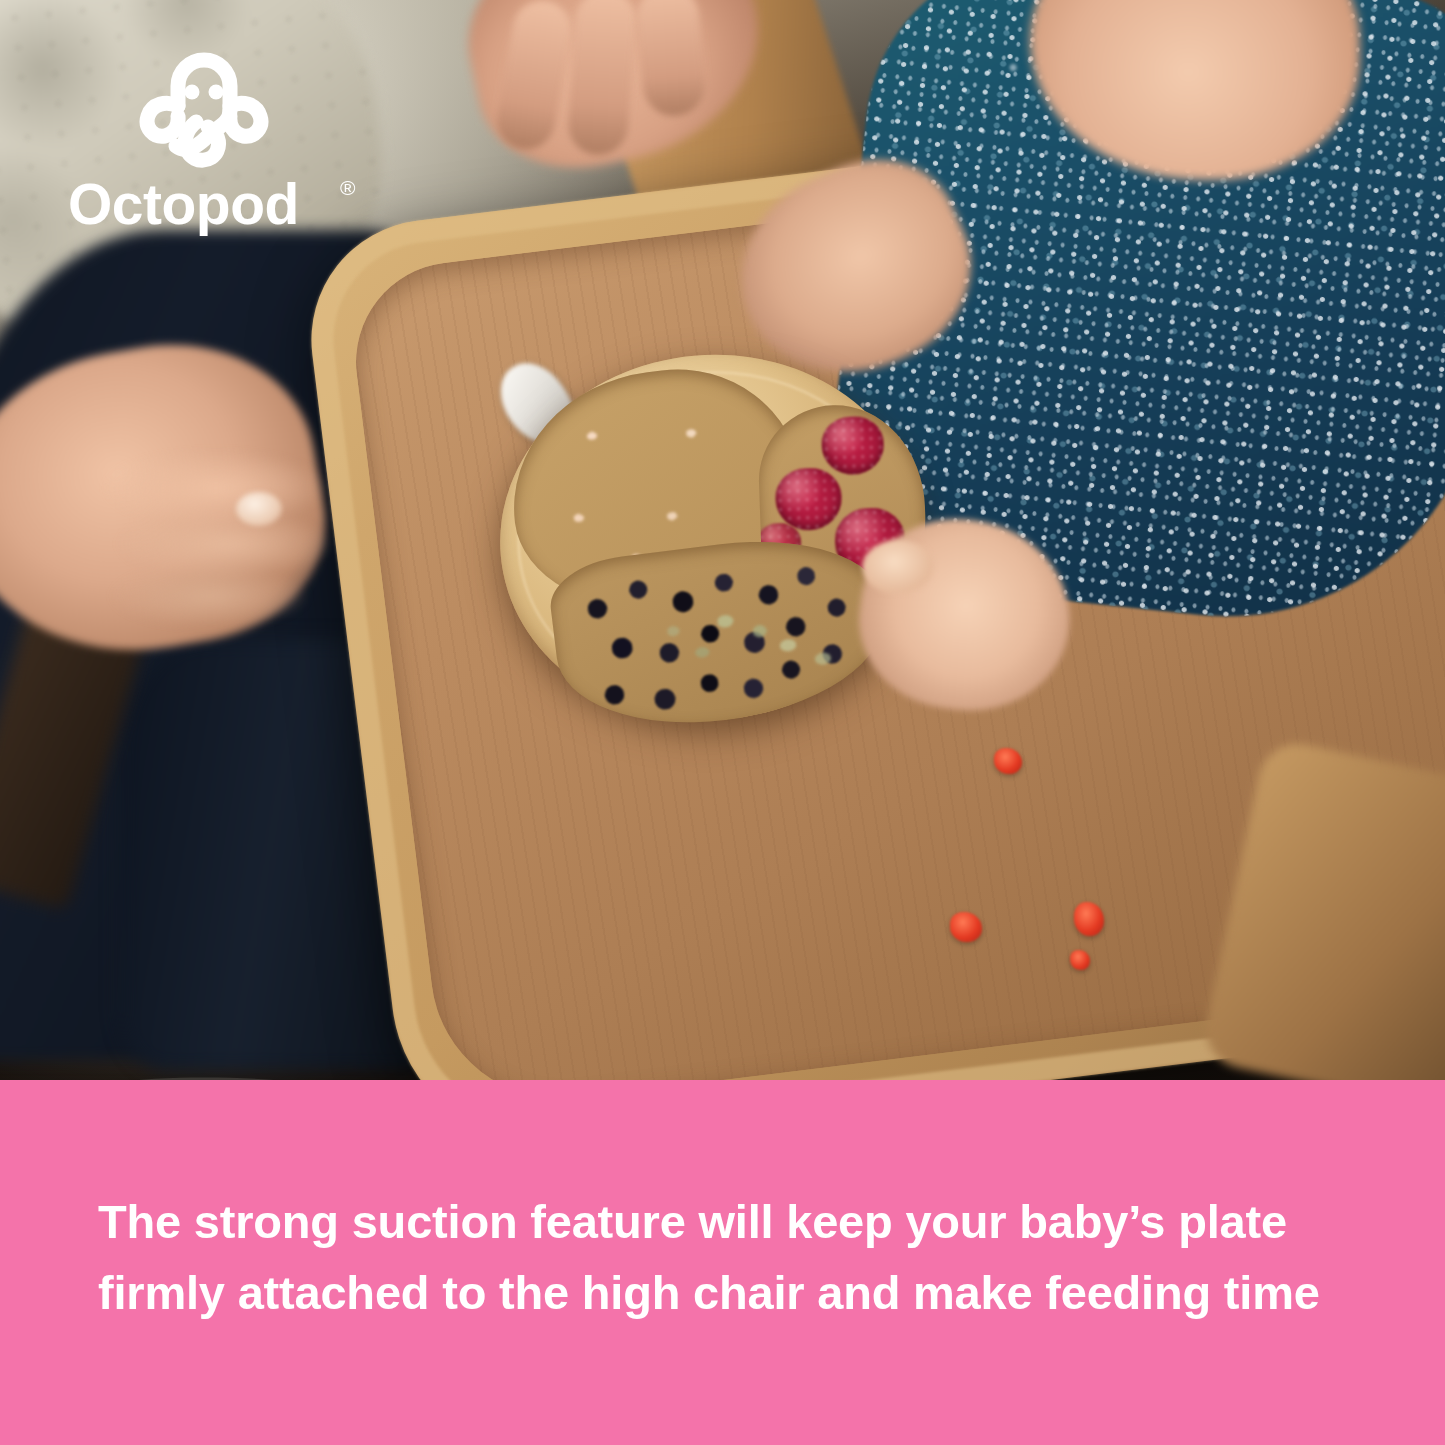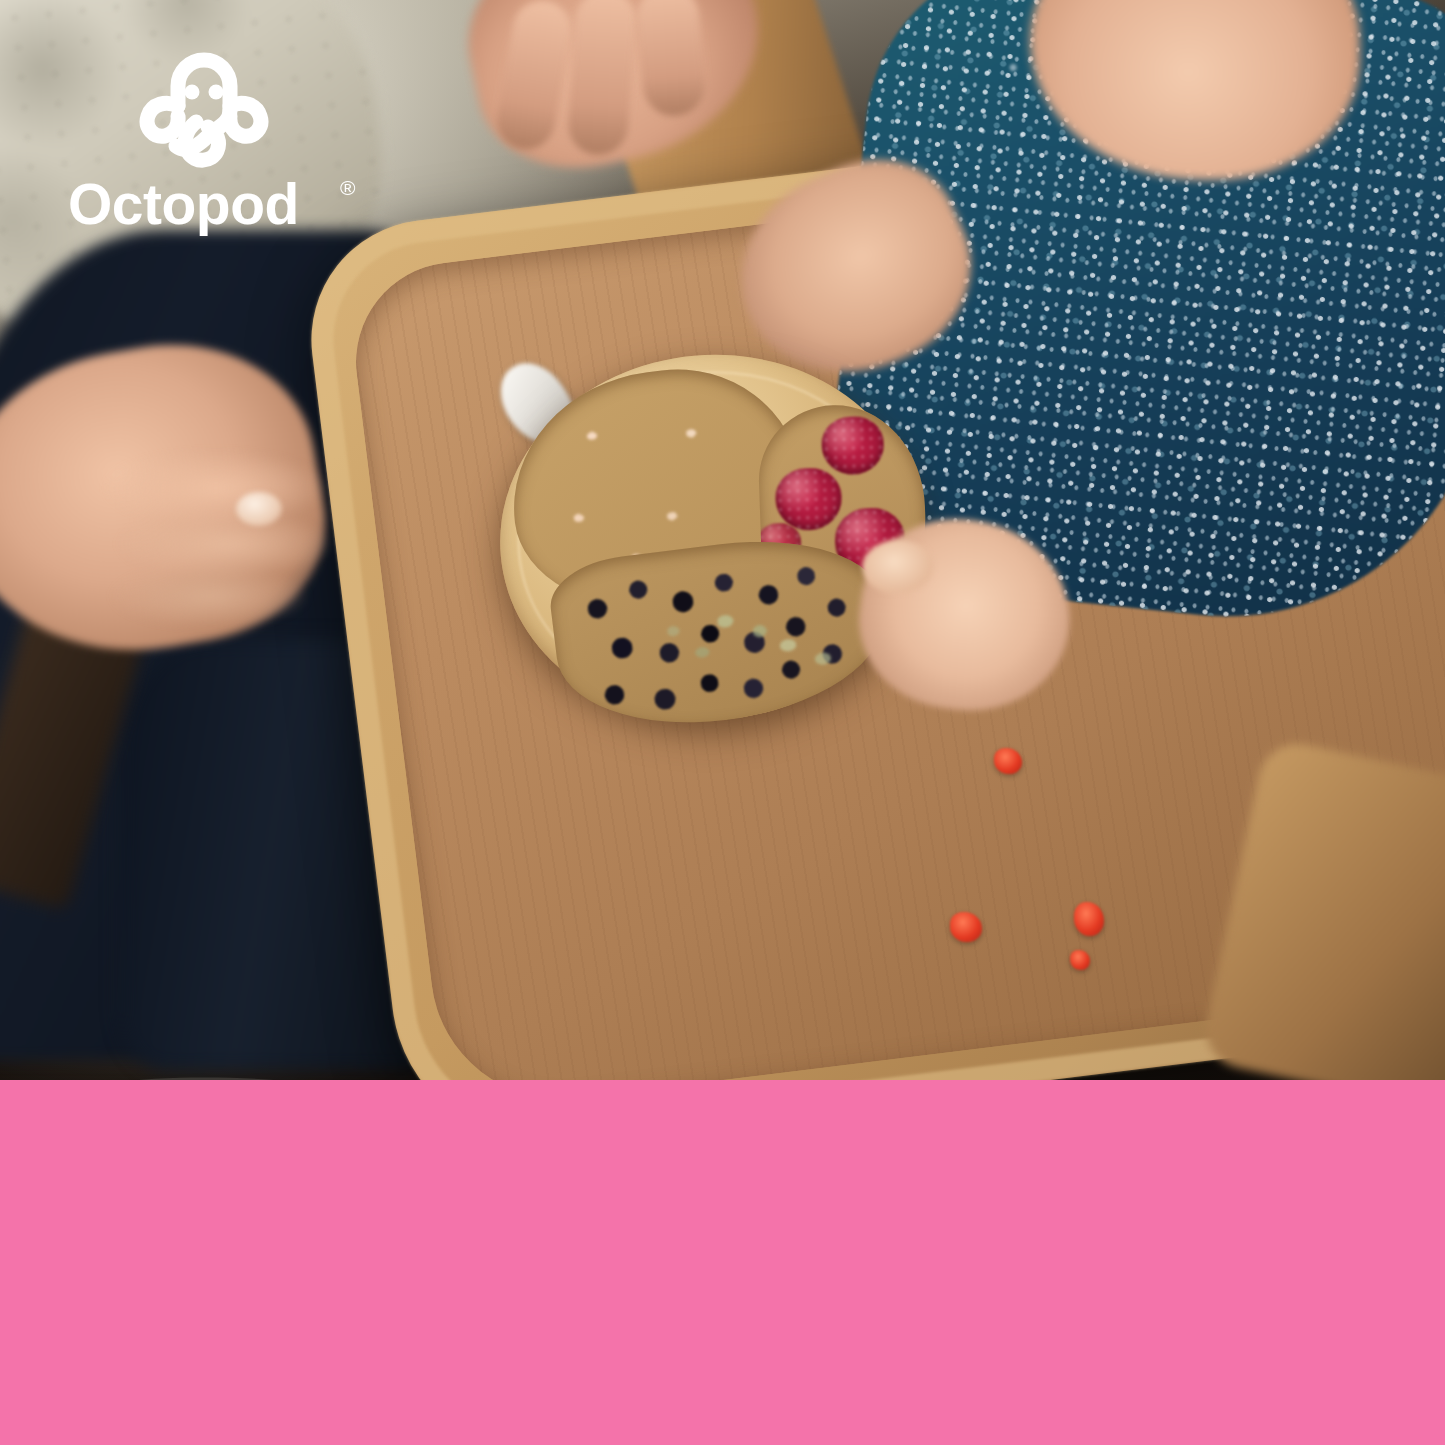"The strong suction feature will" span.ln { html: none -> <span>The strong suction feature will keep your baby’s plate</span> }
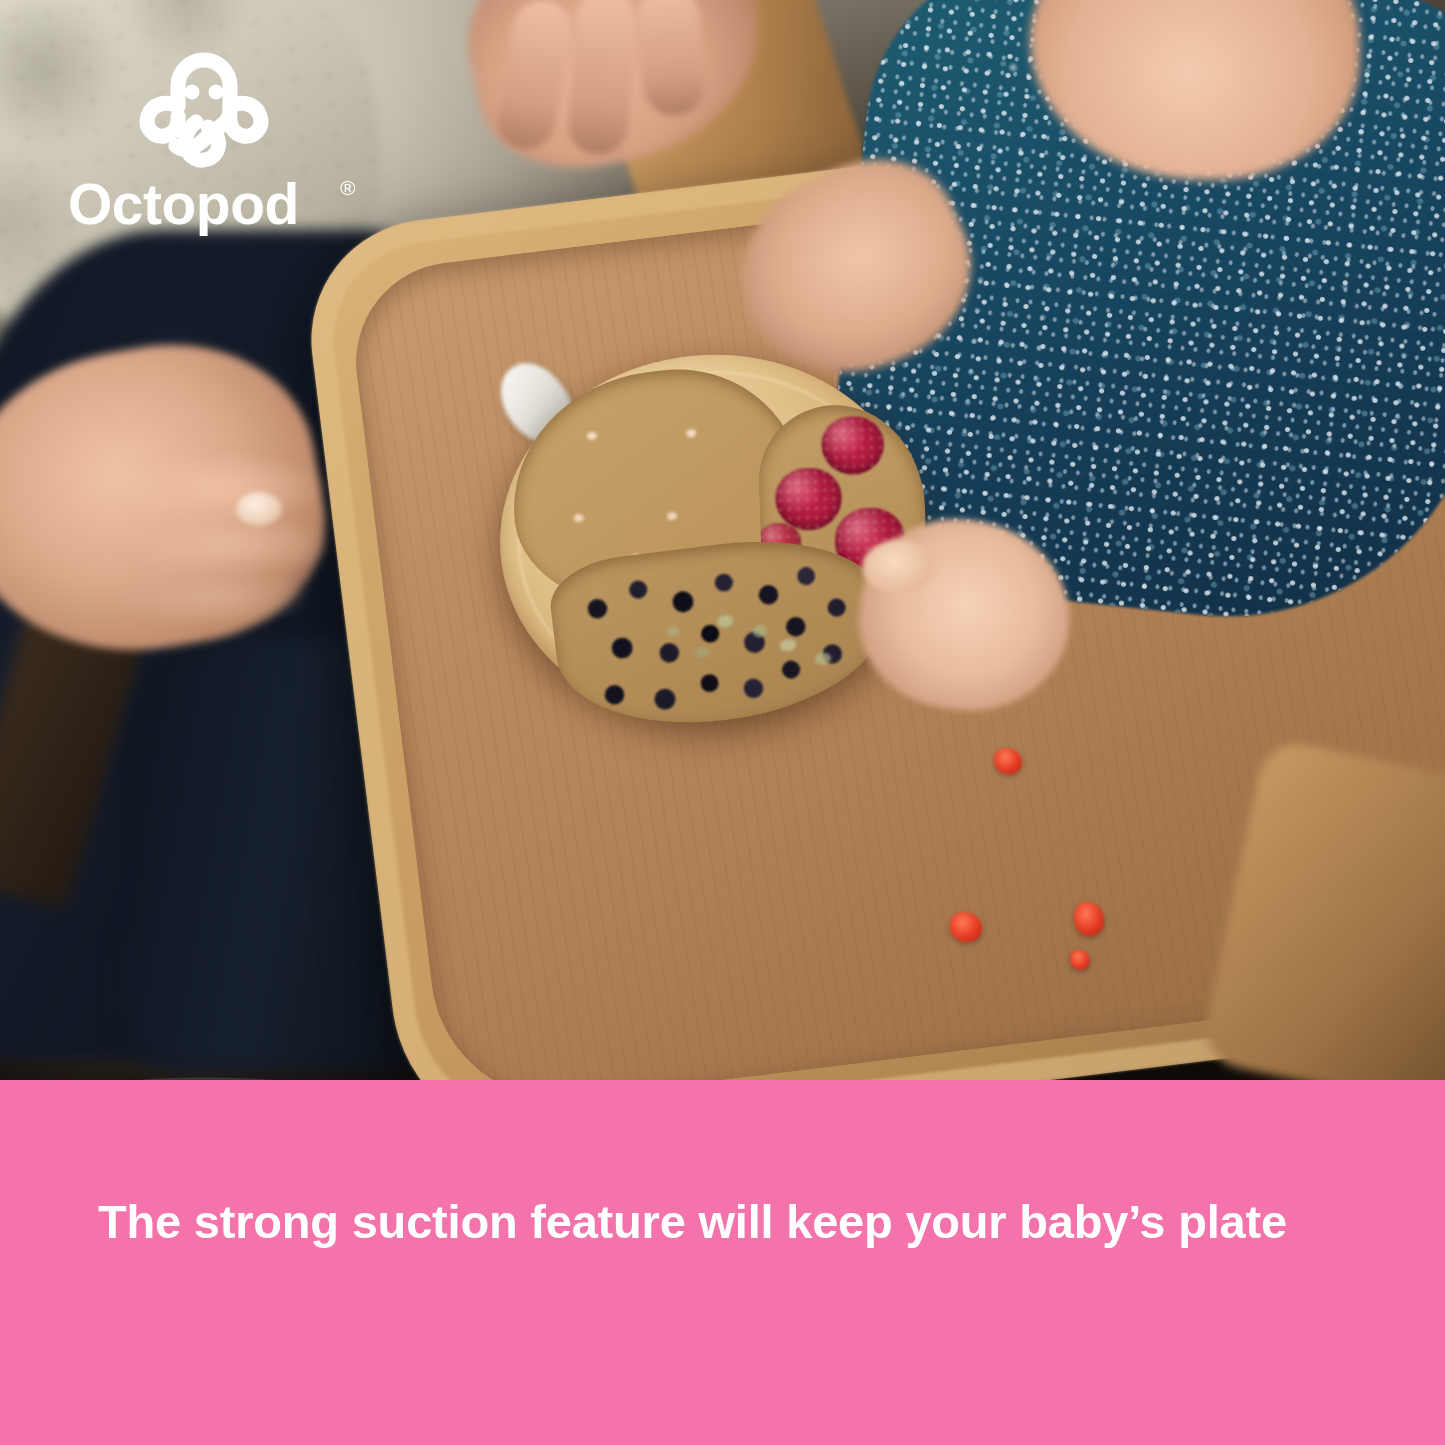"firmly attached to the high" span.ln { html: none -> <span>firmly attached to the high chair and make feeding time</span> }
